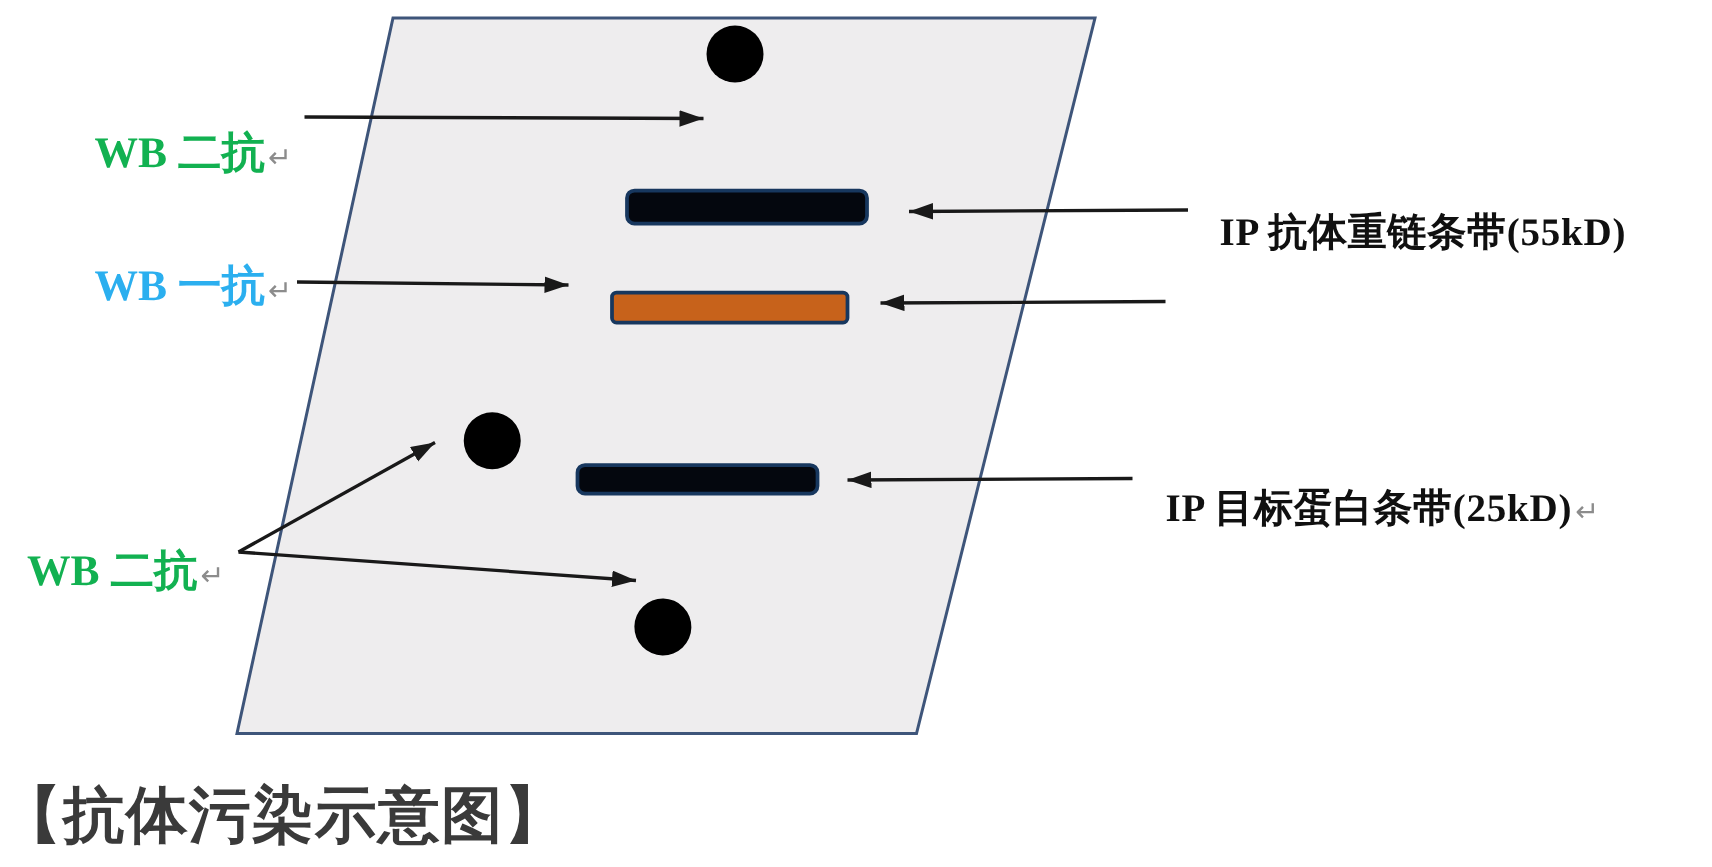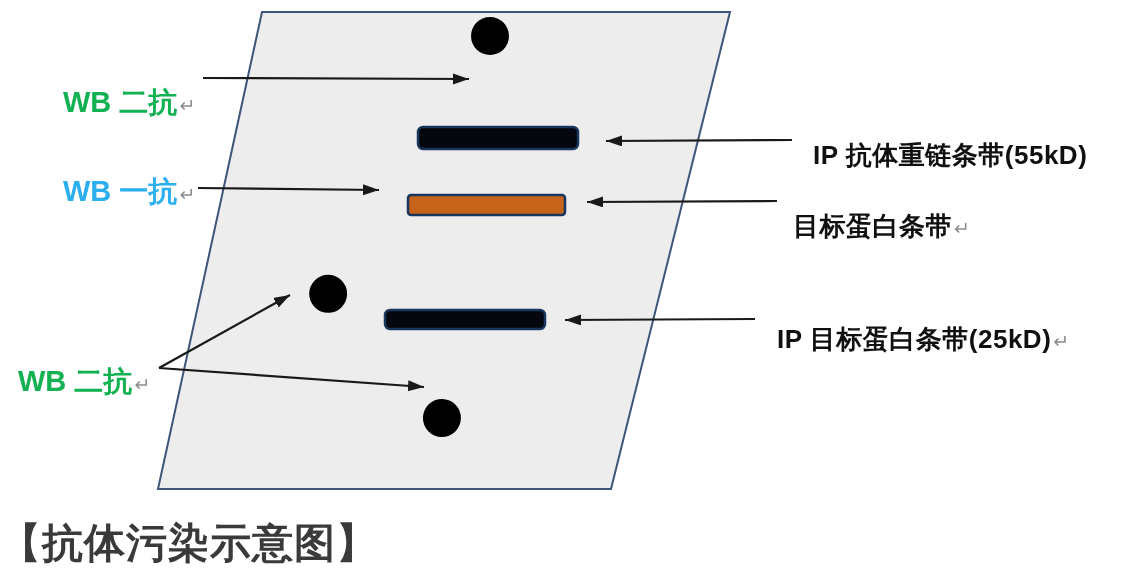"WB 二抗↵" .stage { font-family: Liberation Sans, sans-serif -> Liberation Serif, serif }
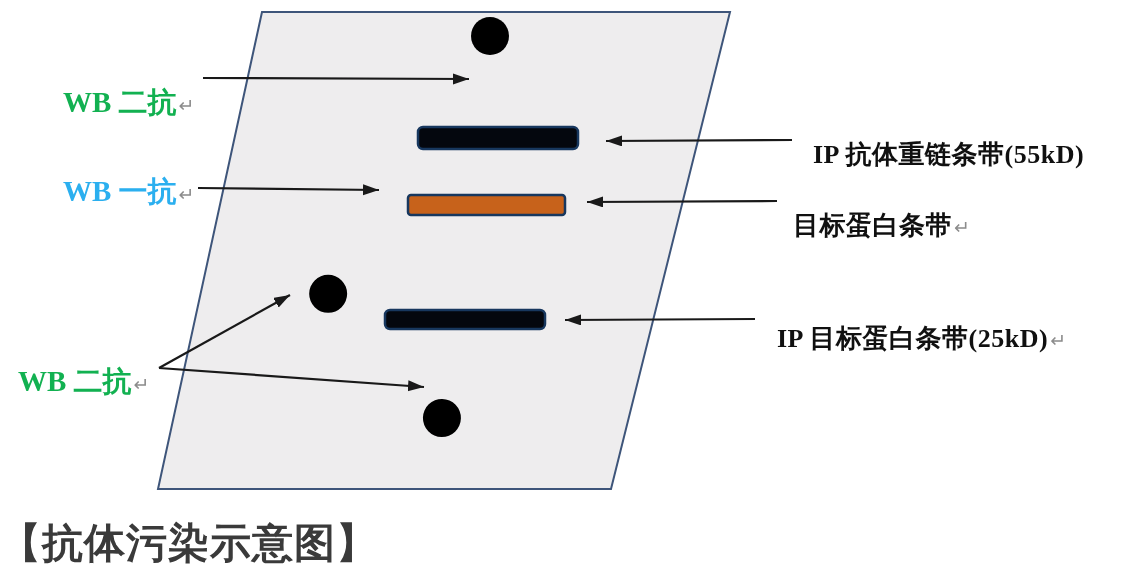"目标蛋白条带↵" div.lbl { html: <div> <span>目标蛋白条带</span><span>↵</span> </div> -> none }
